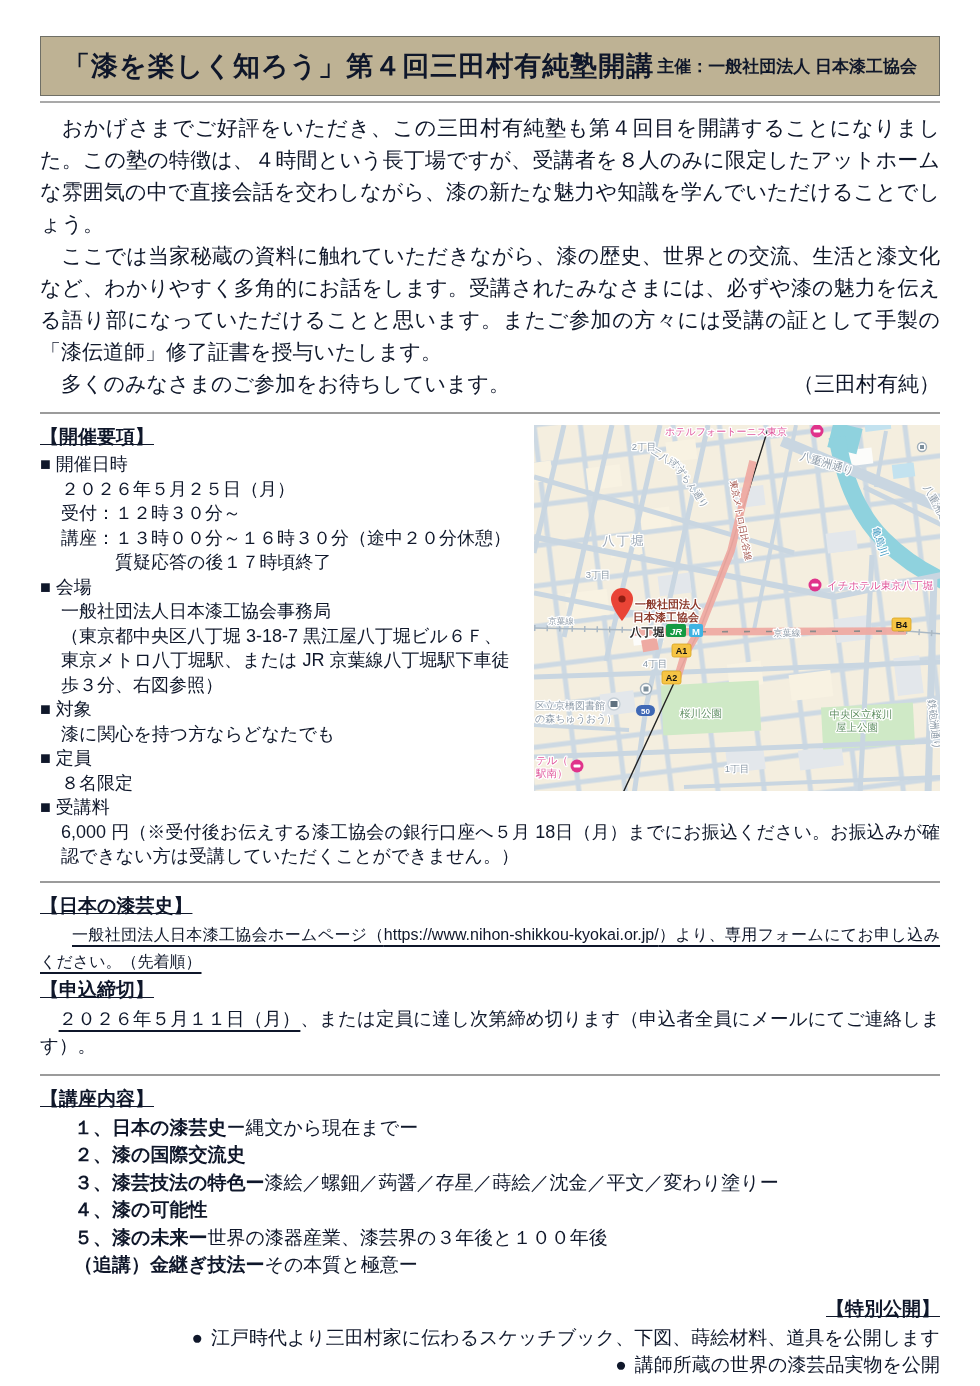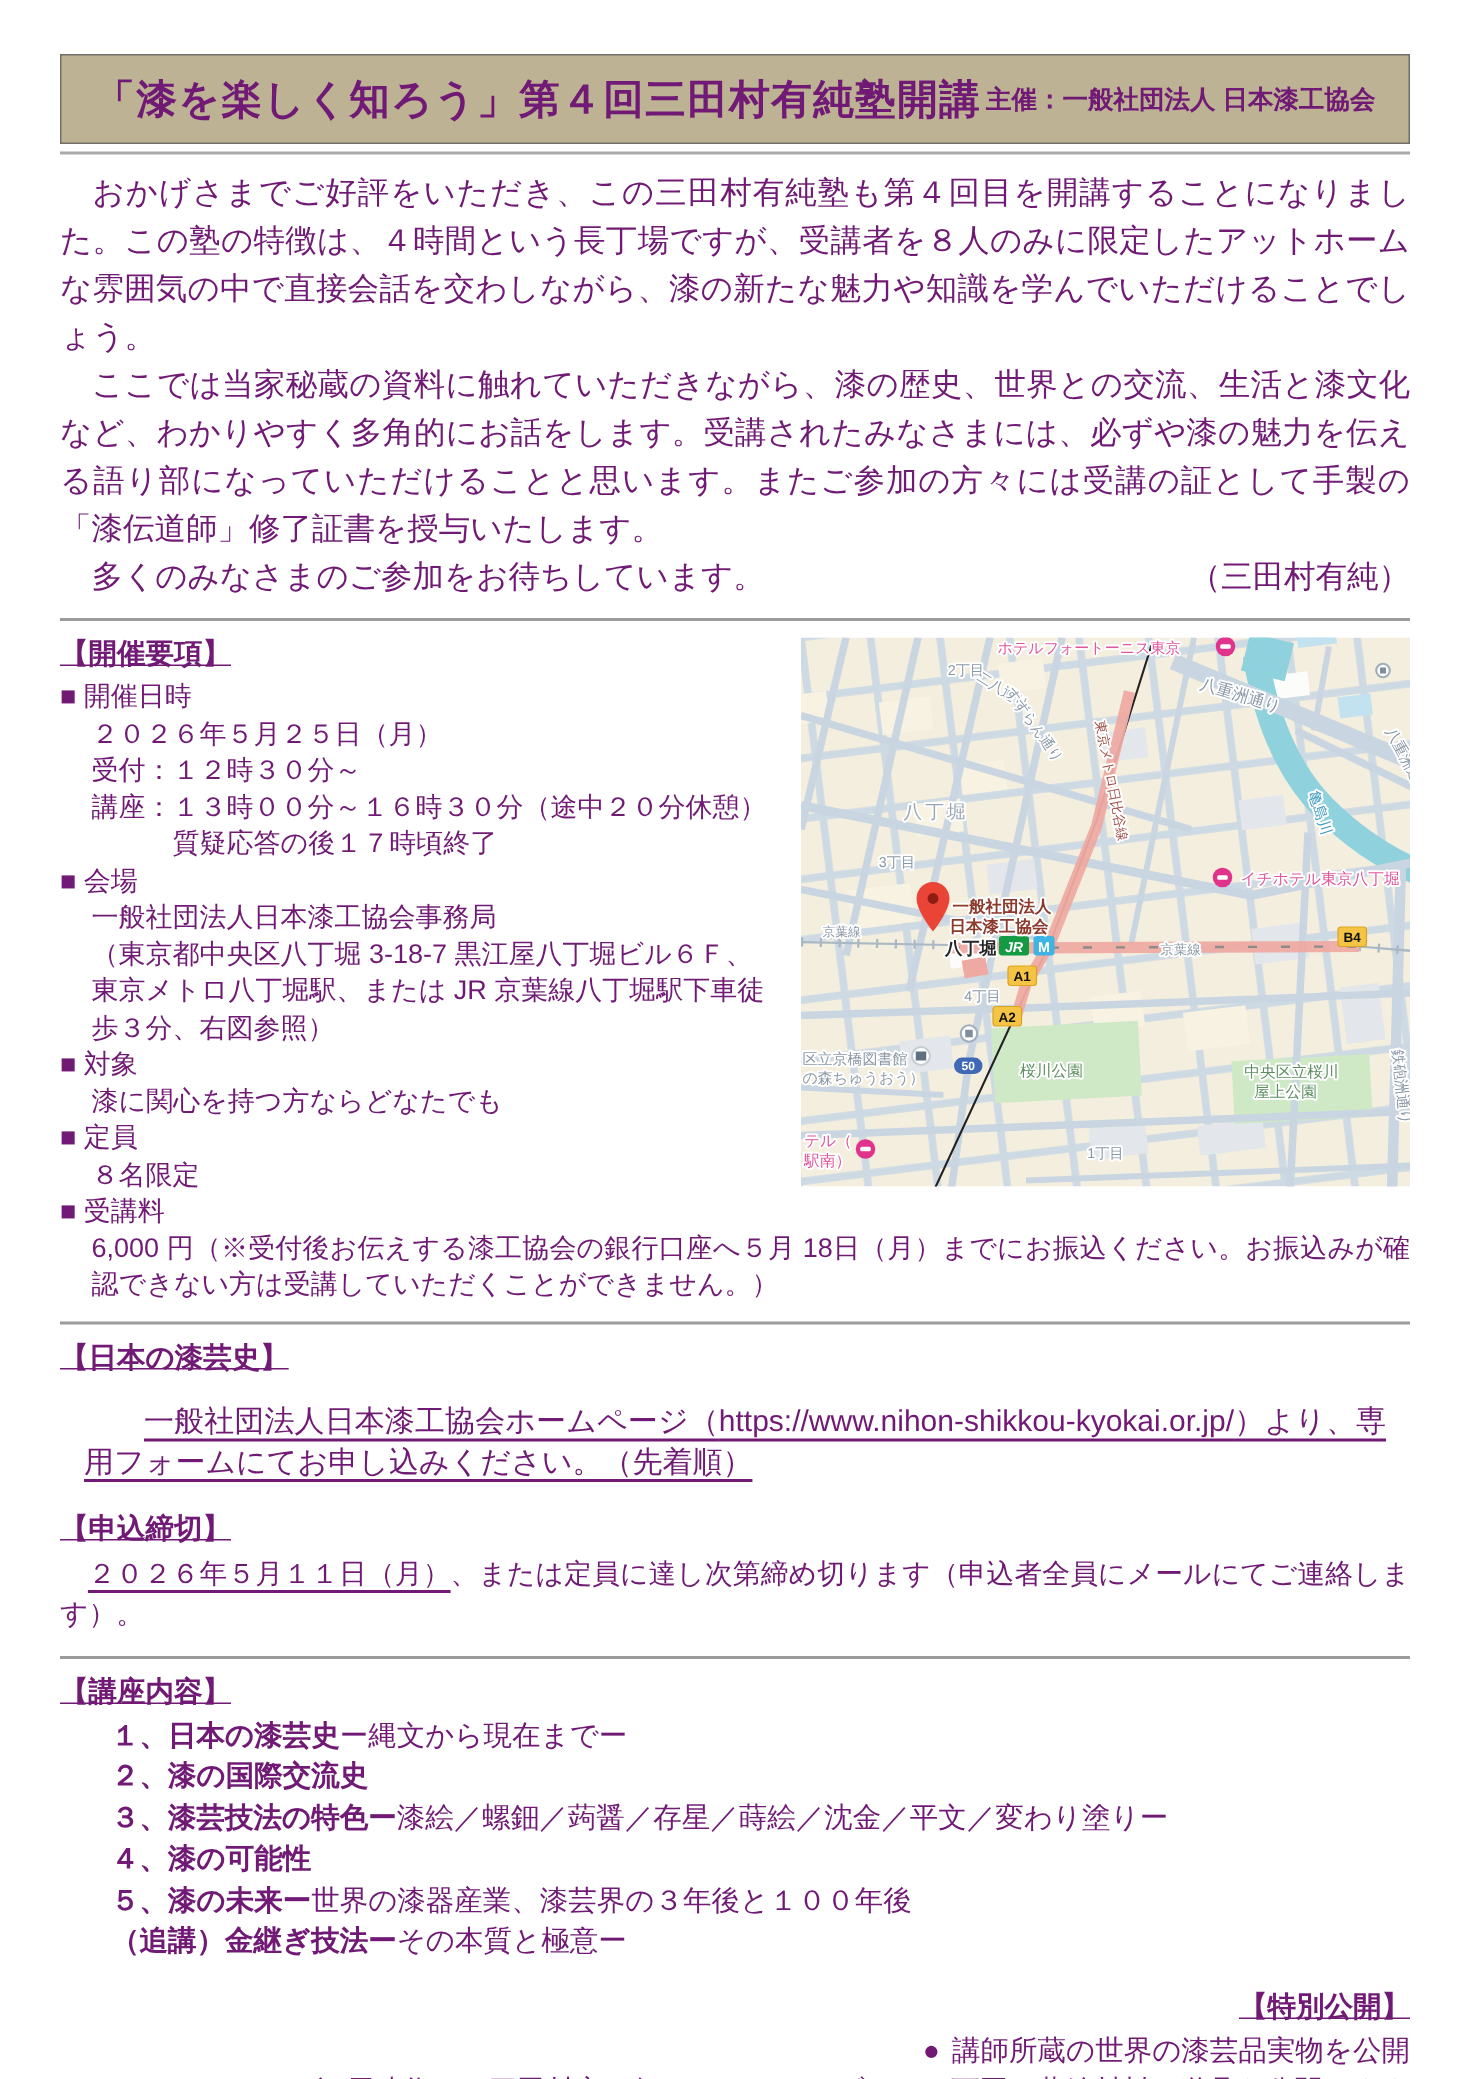"「漆を楽しく知ろう」第４回三田村有純塾開講" .page { color: #701a75 -> #0f172a }
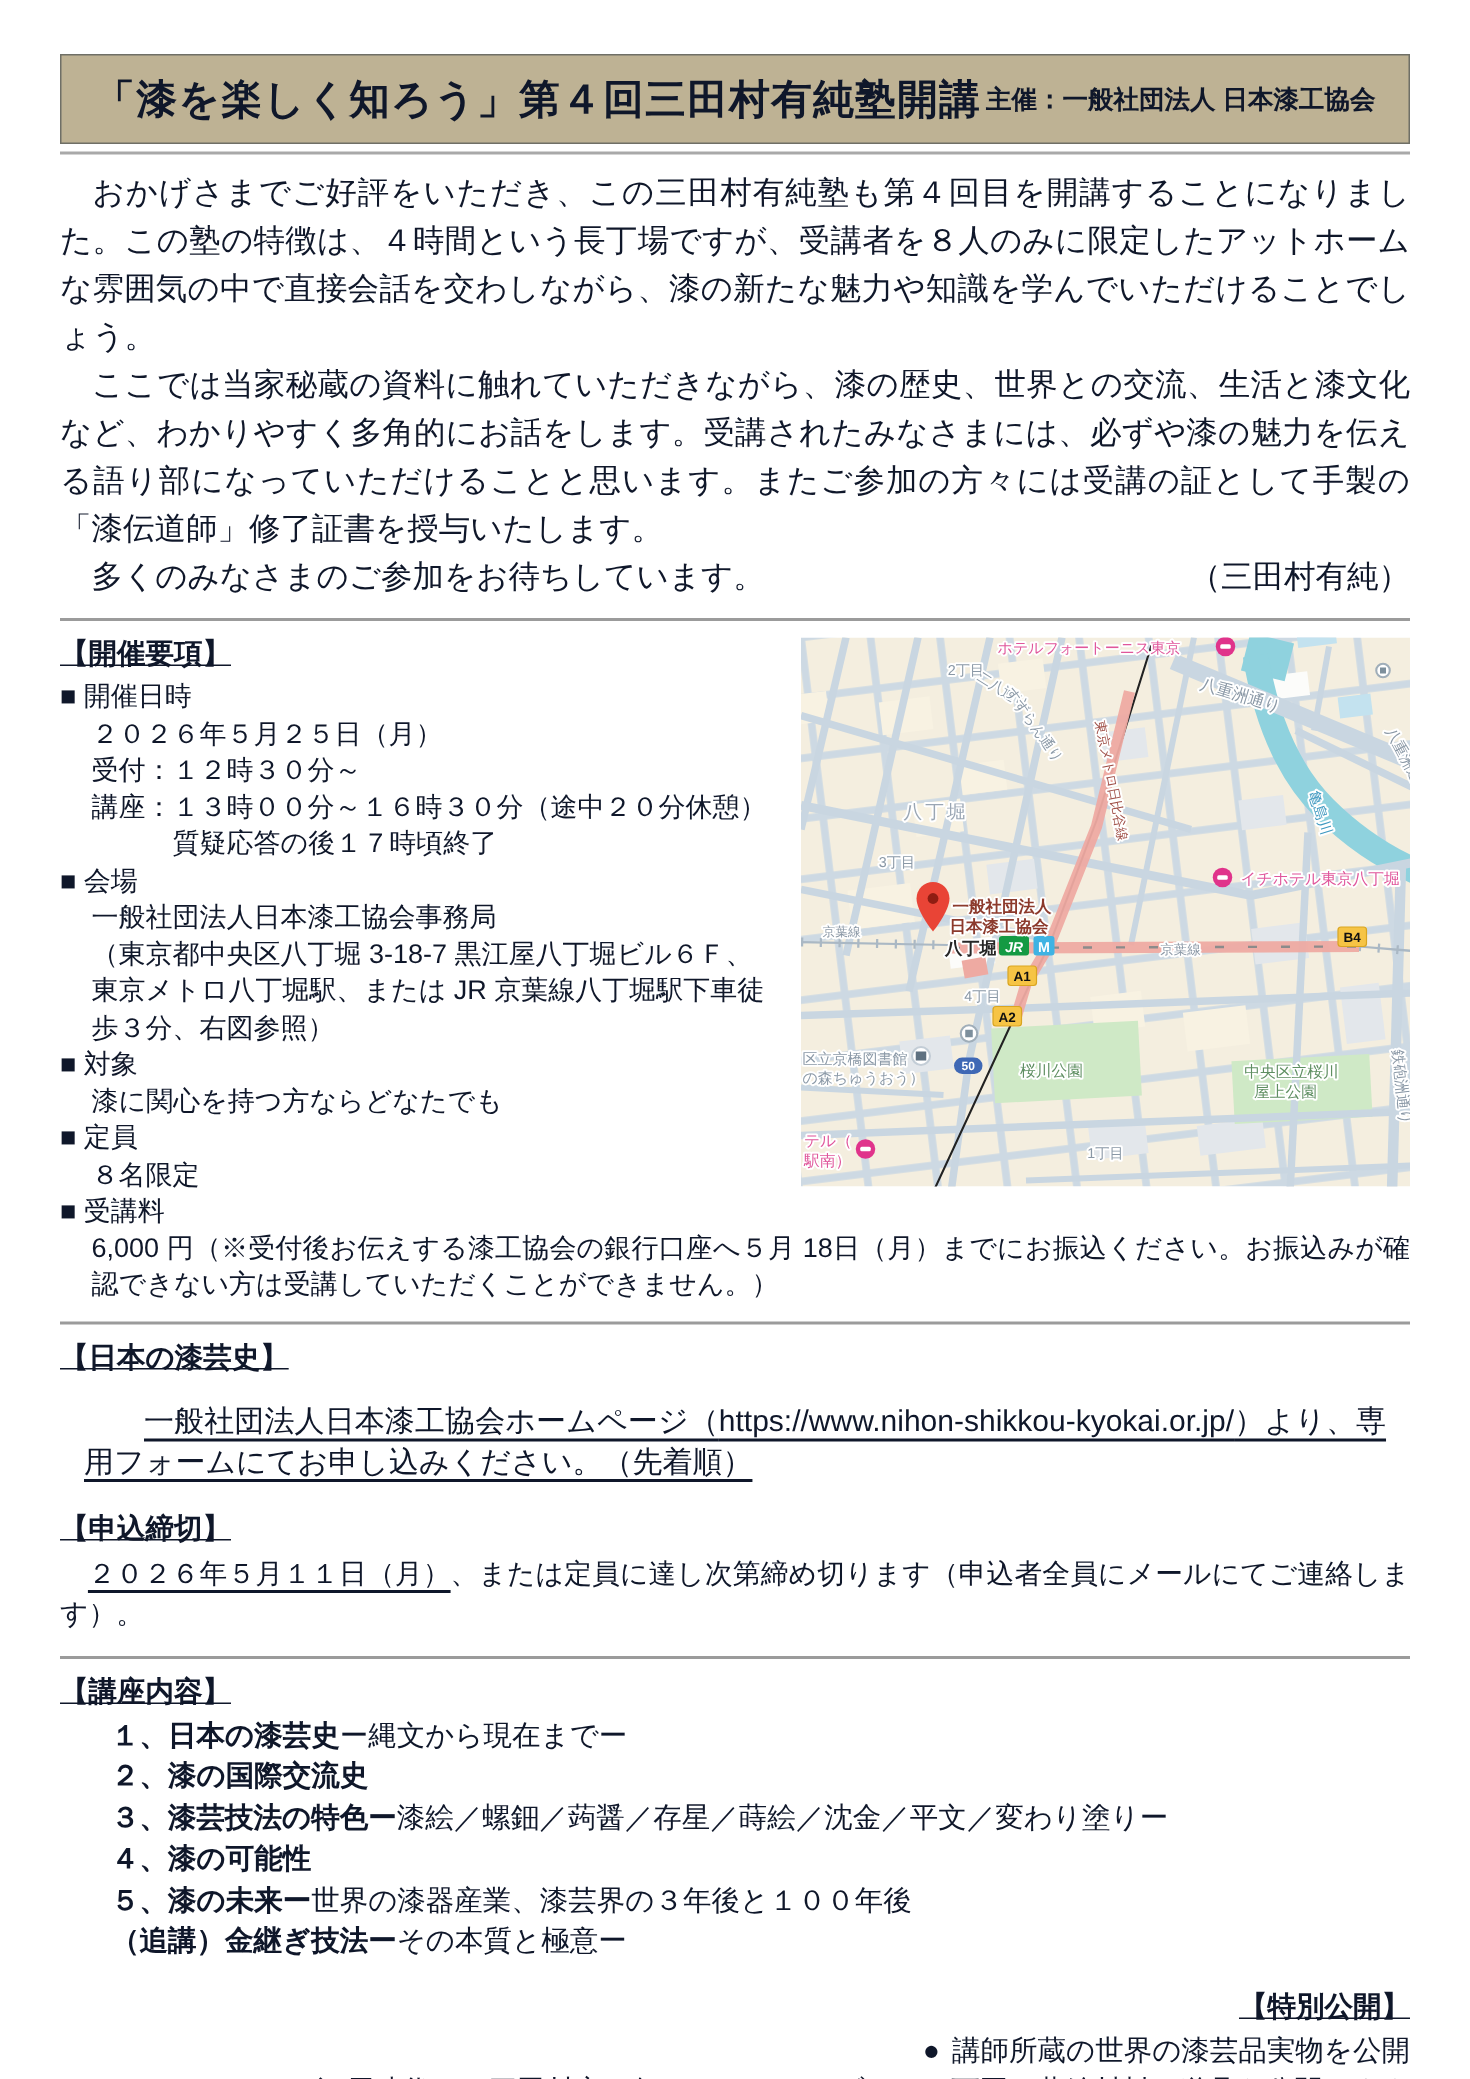"一般社団法人日本漆工協会ホームページ（https://www.nihon-shi" .app-p { font-size: 20px -> 16px; margin: 16px -> 0 }
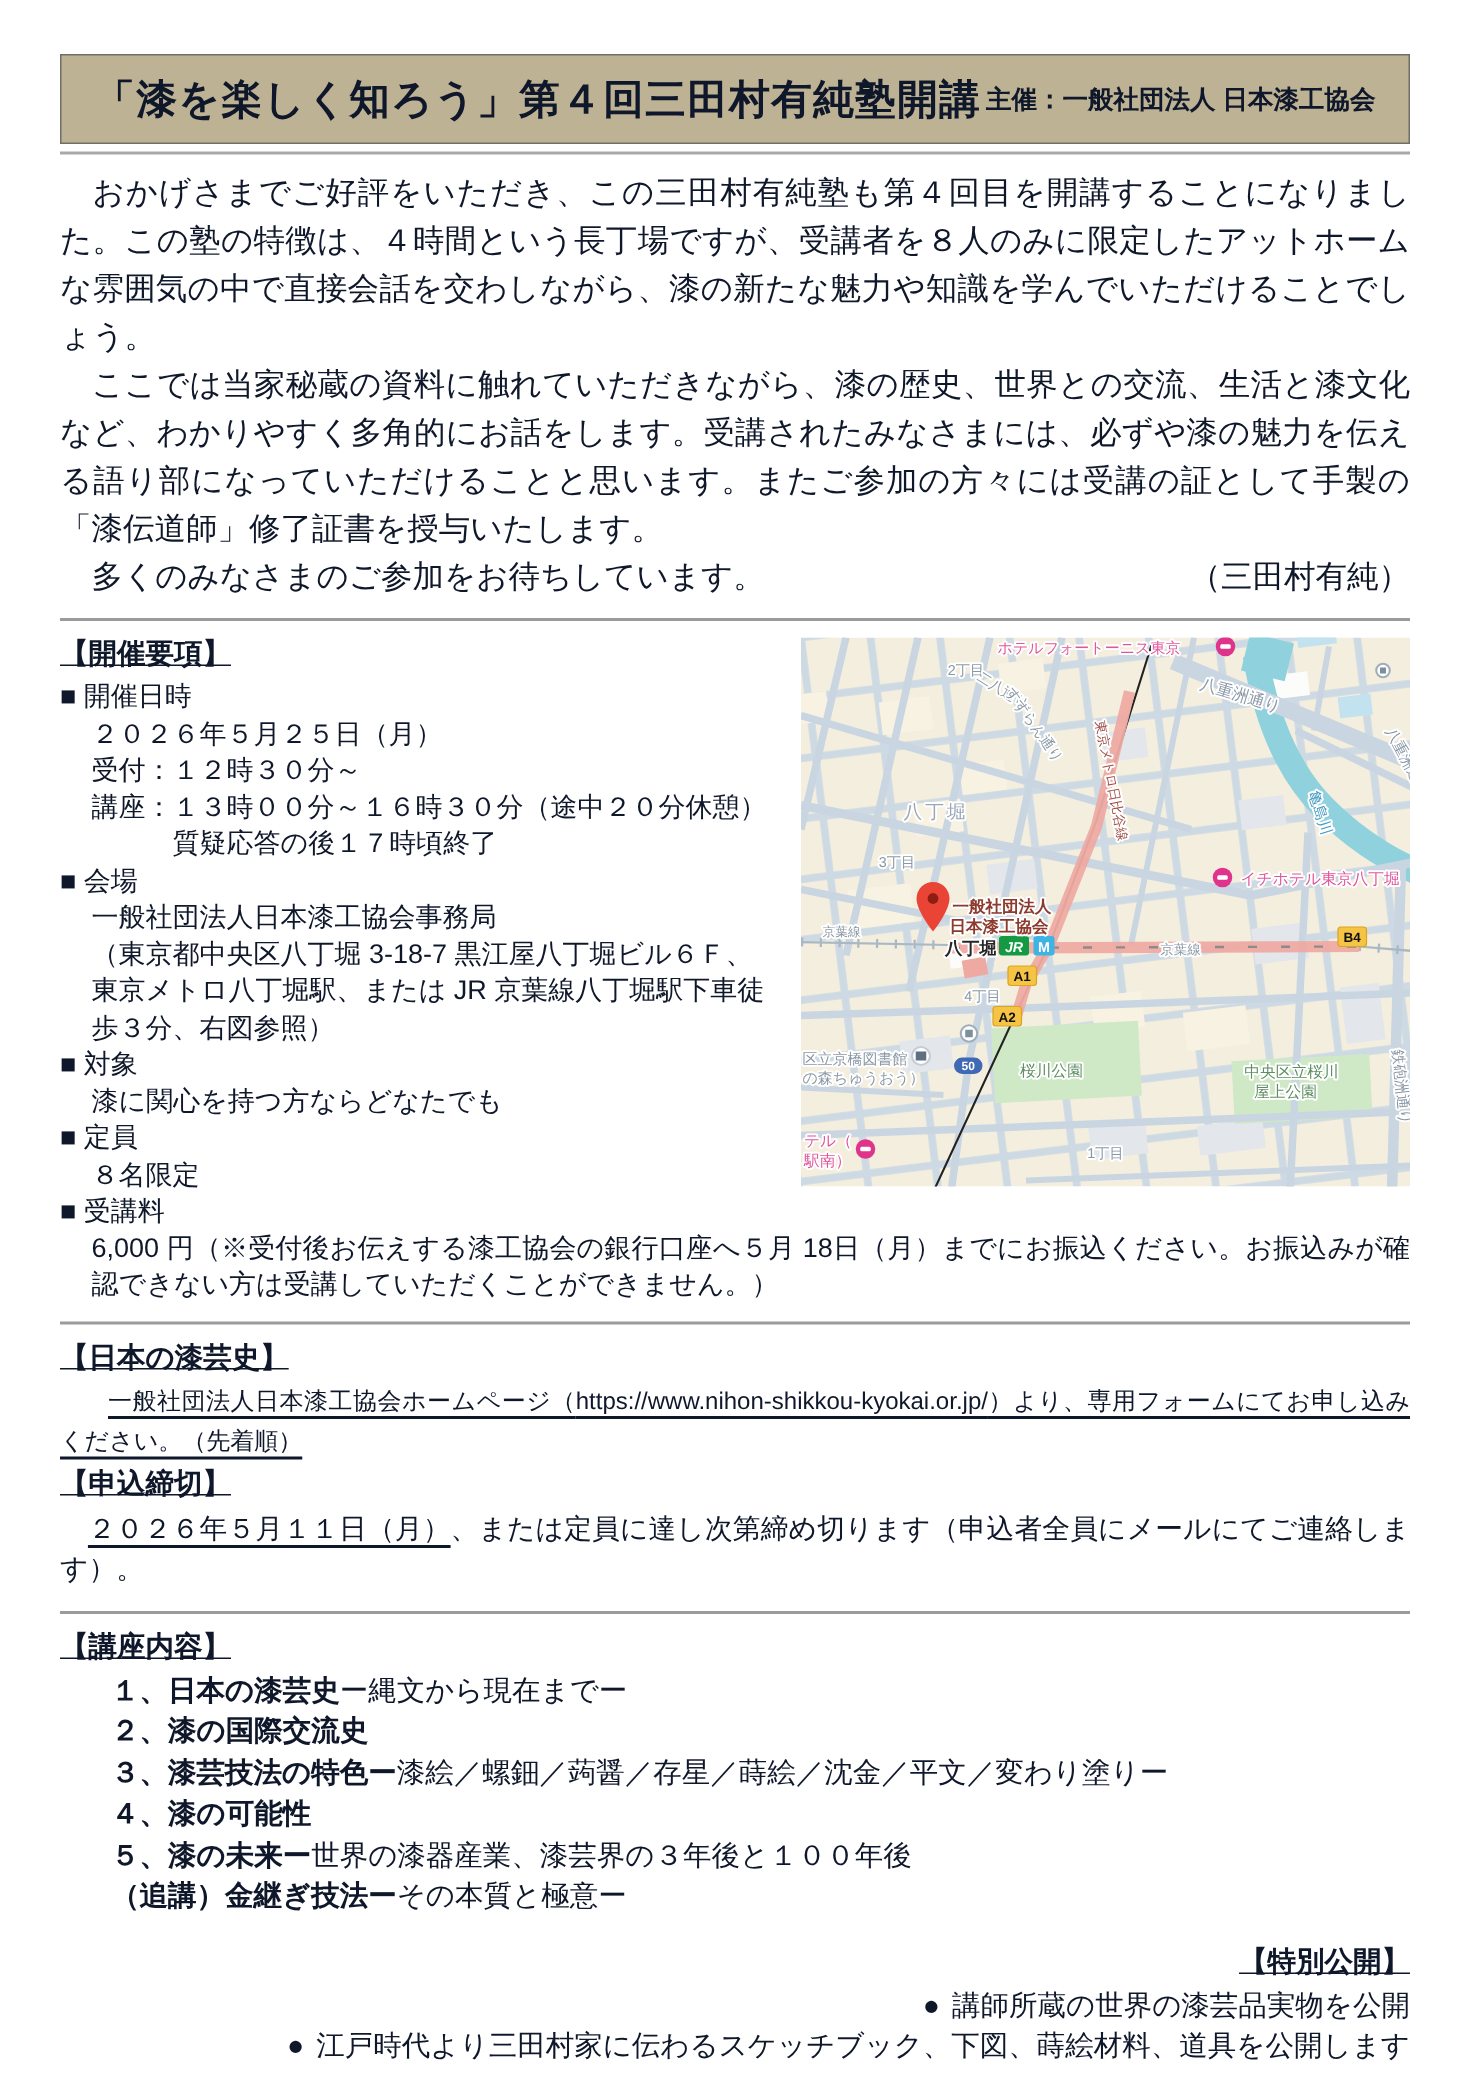"● 講師所蔵の世界の漆芸品実物を公開" div.s-item { order: before "● 江戸時代より三田村家に伝わるスケッチブック、下図、蒔絵材料、道具を公開します" -> after "● 江戸時代より三田村家に伝わるスケッチブック、下図、蒔絵材料、道具を公開します" }
